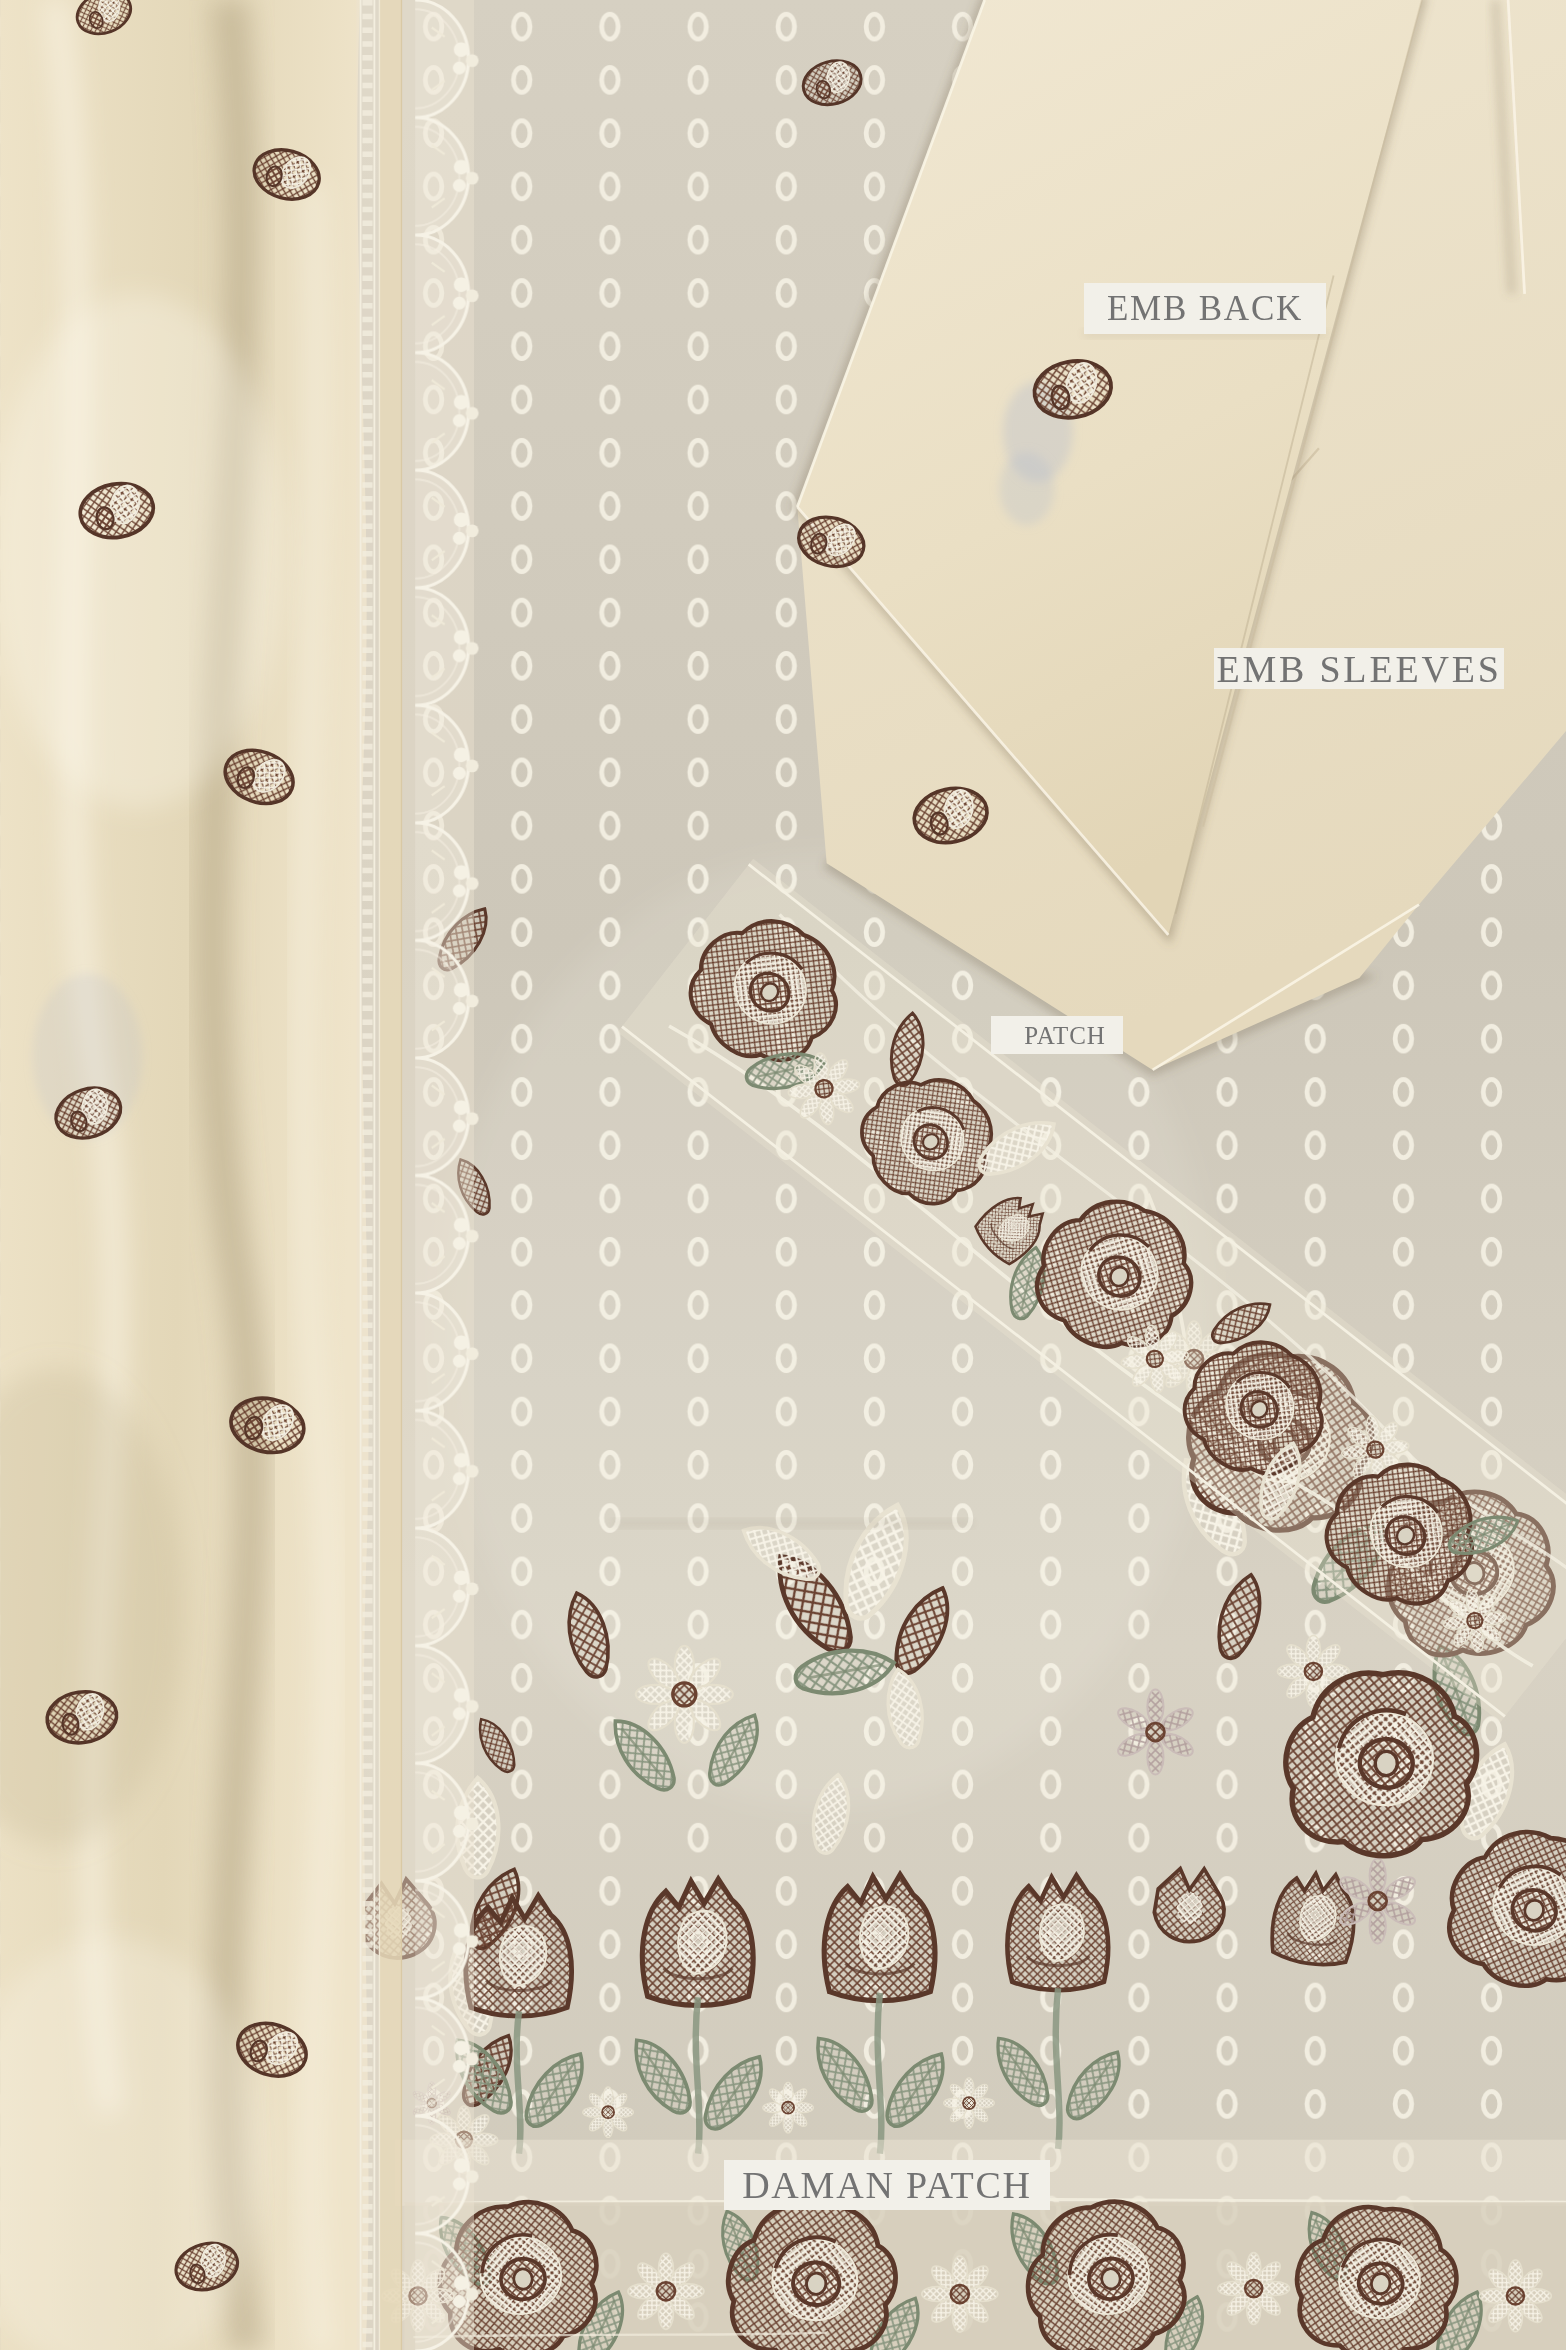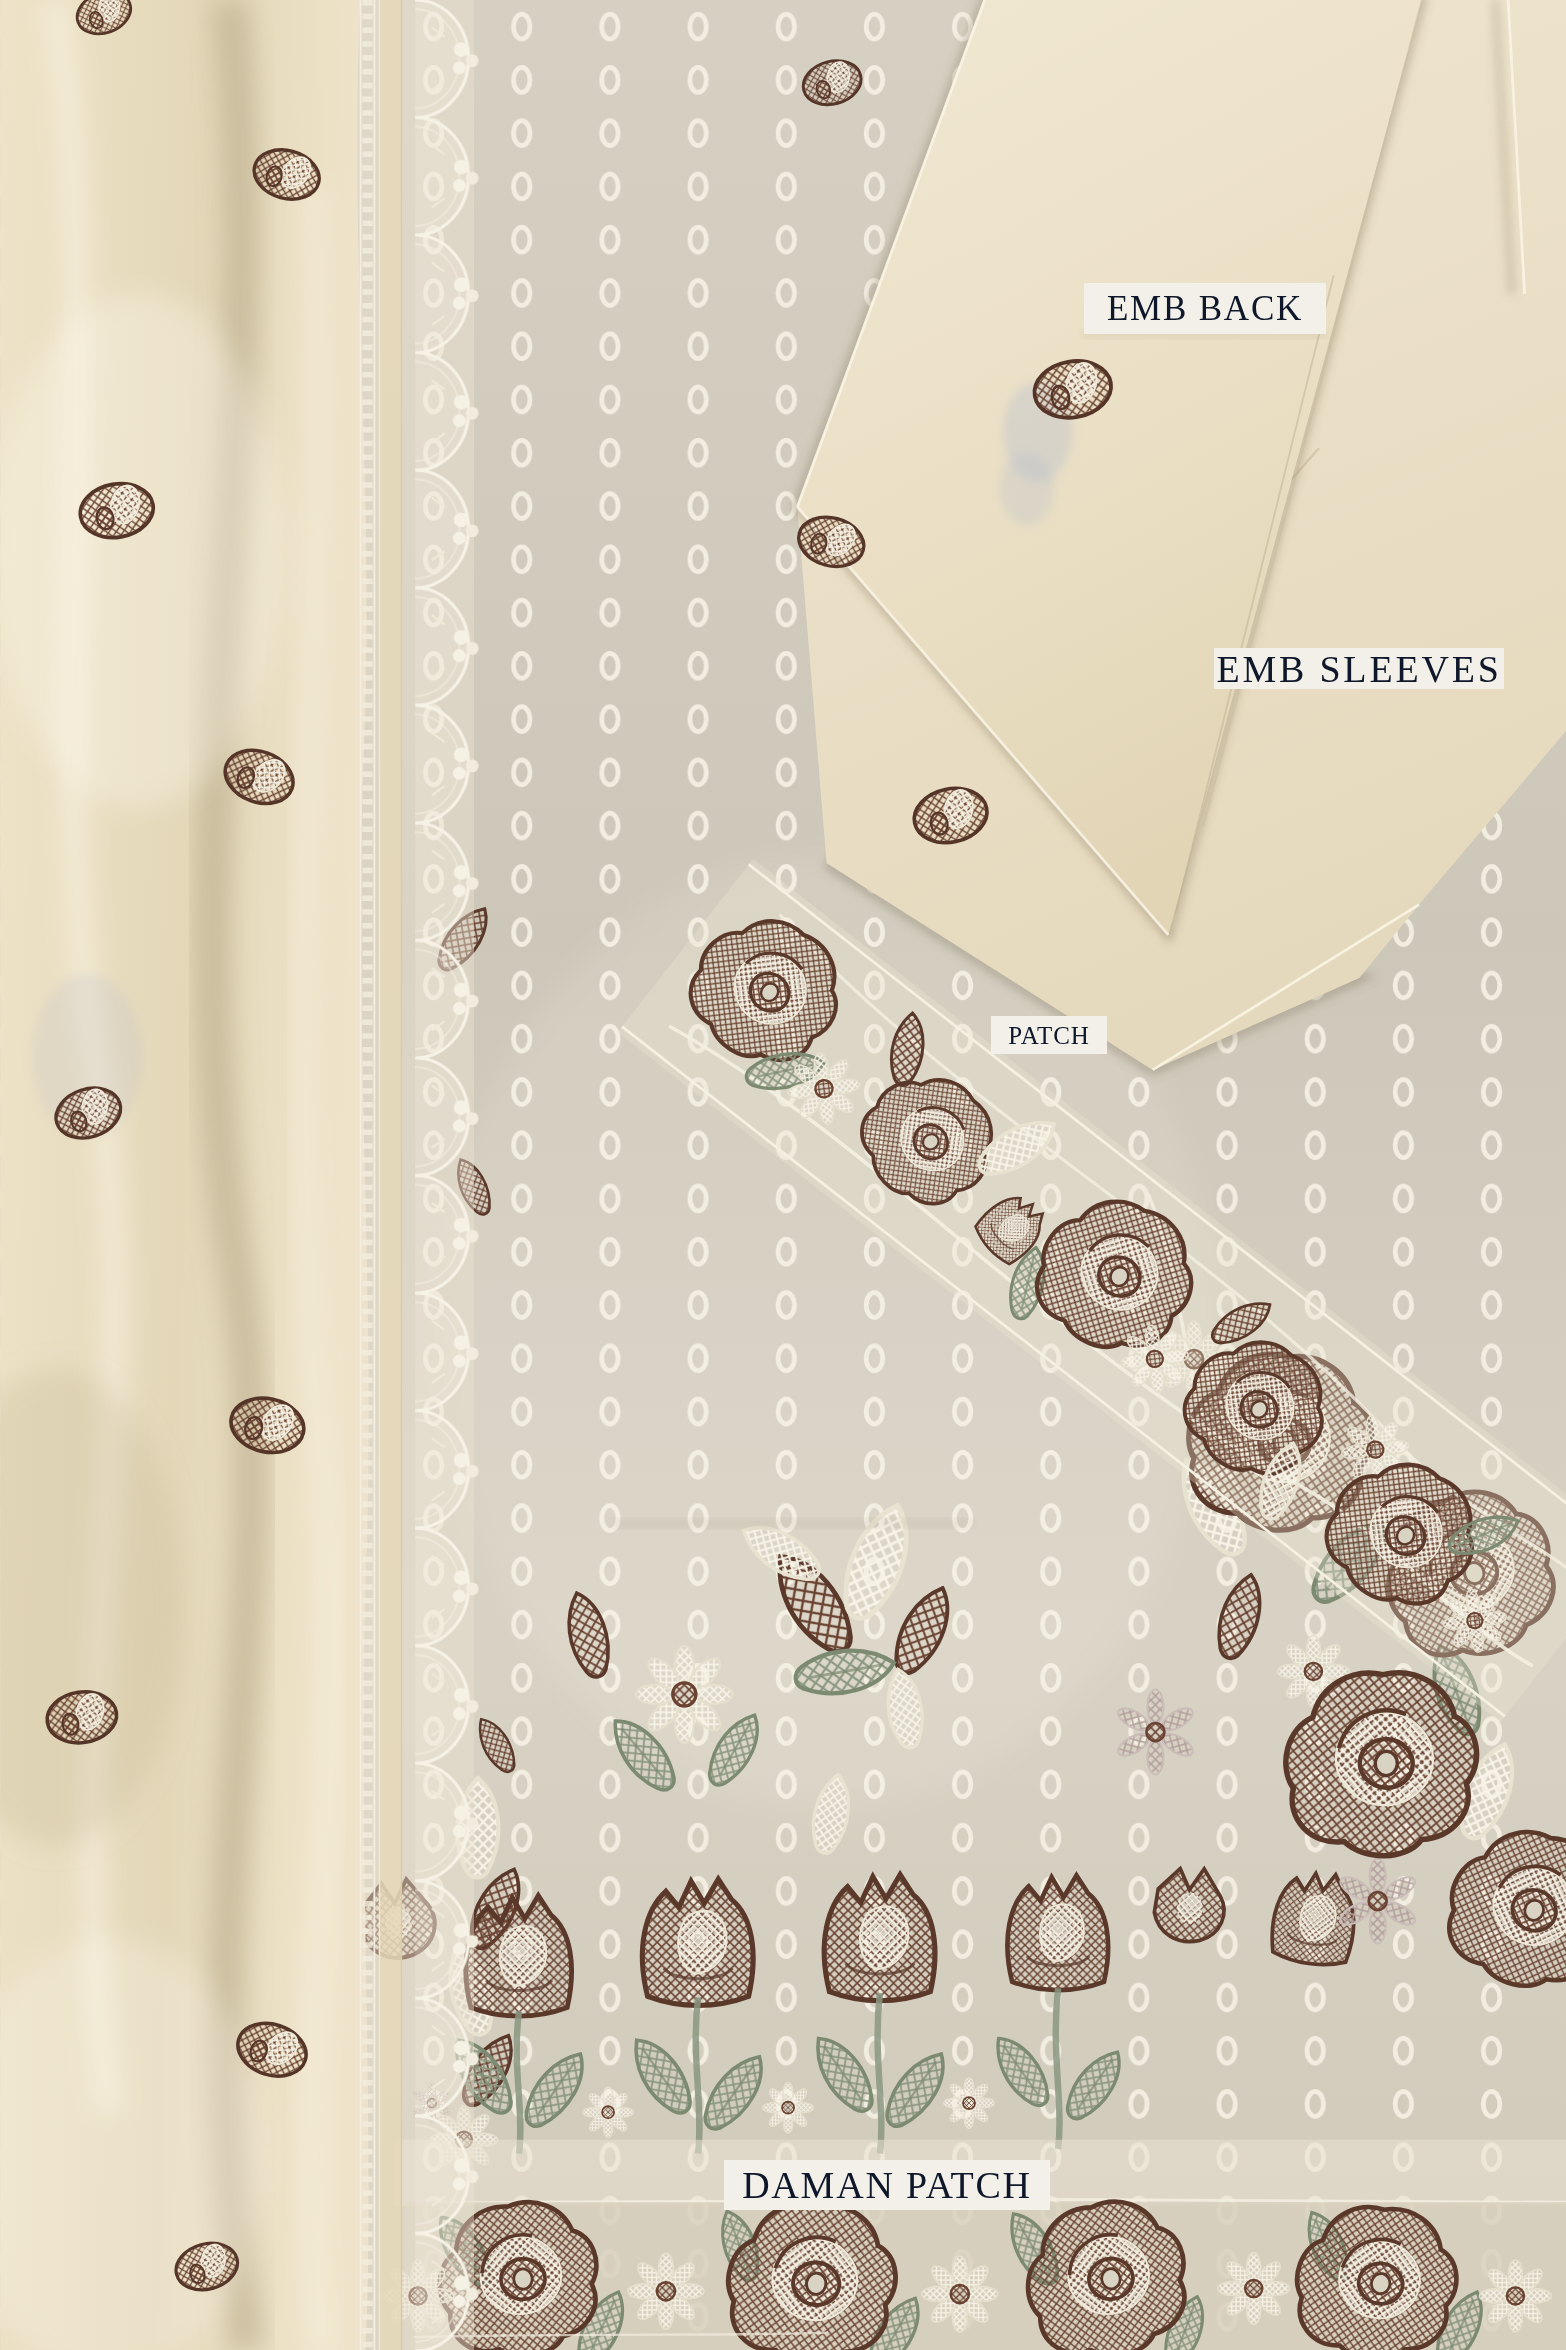"EMB BACK" .label { color: #0f172a -> #737373 }
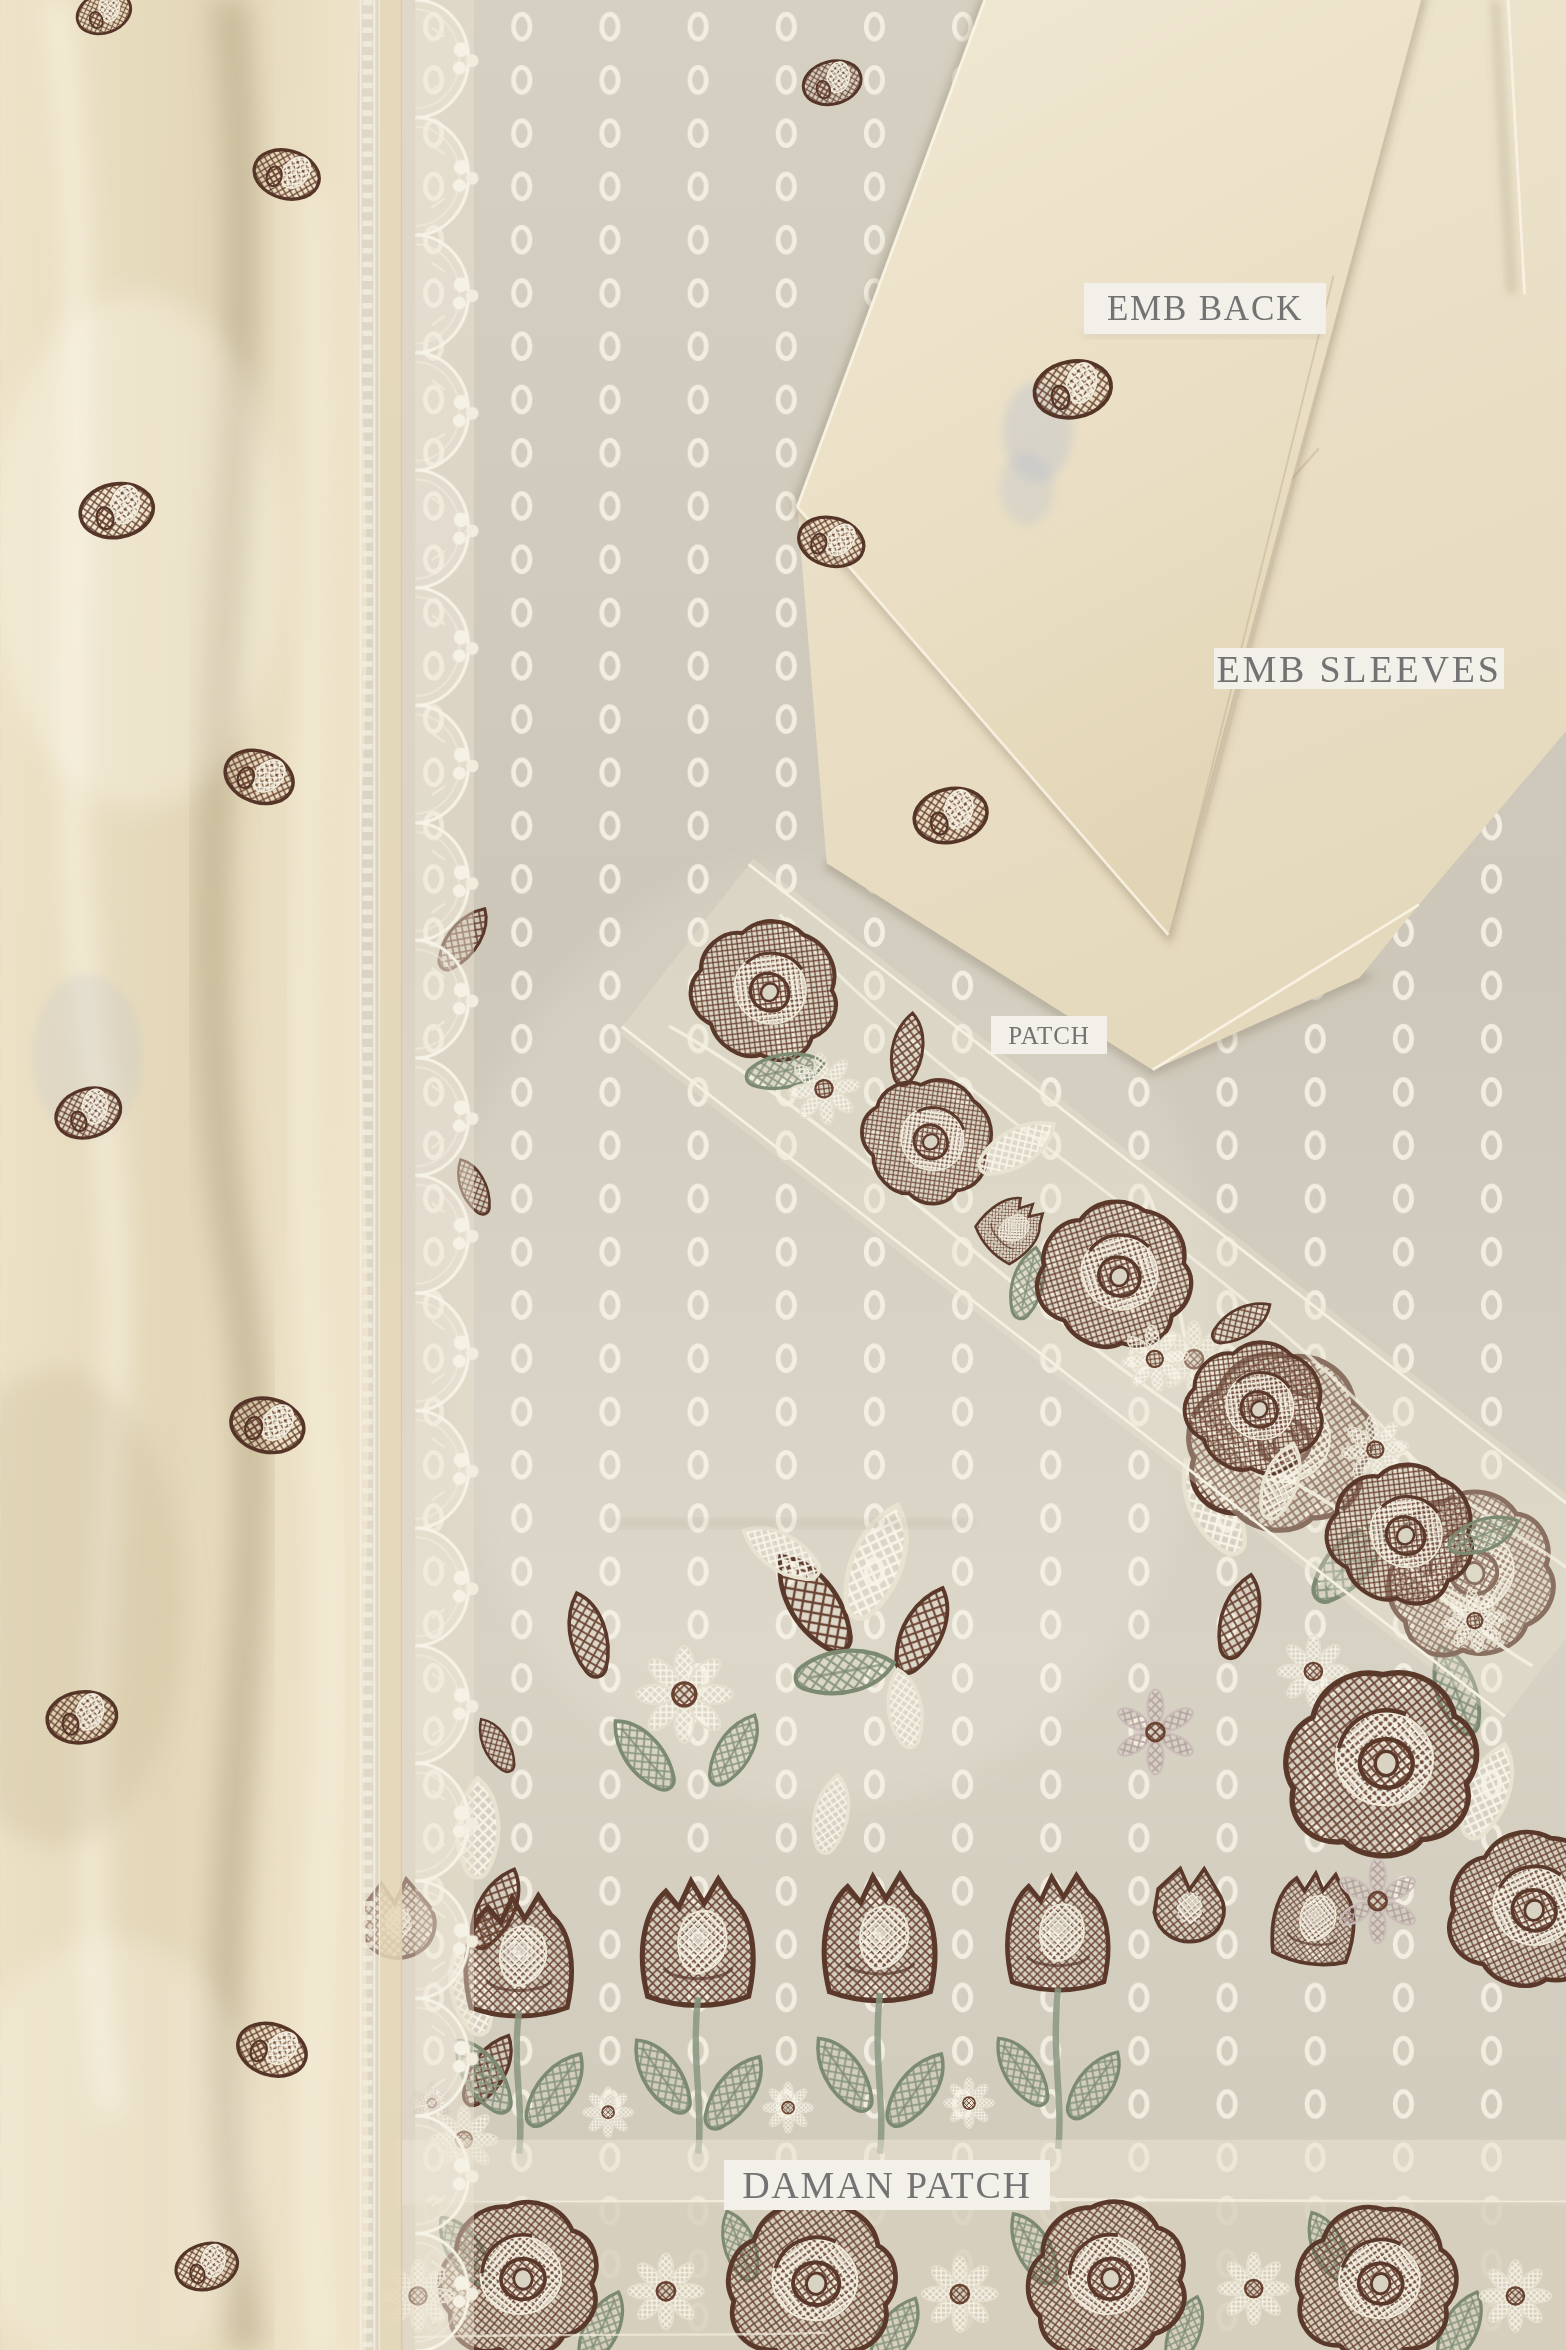"PATCH" .label--patch { padding-left: none -> 16px }
